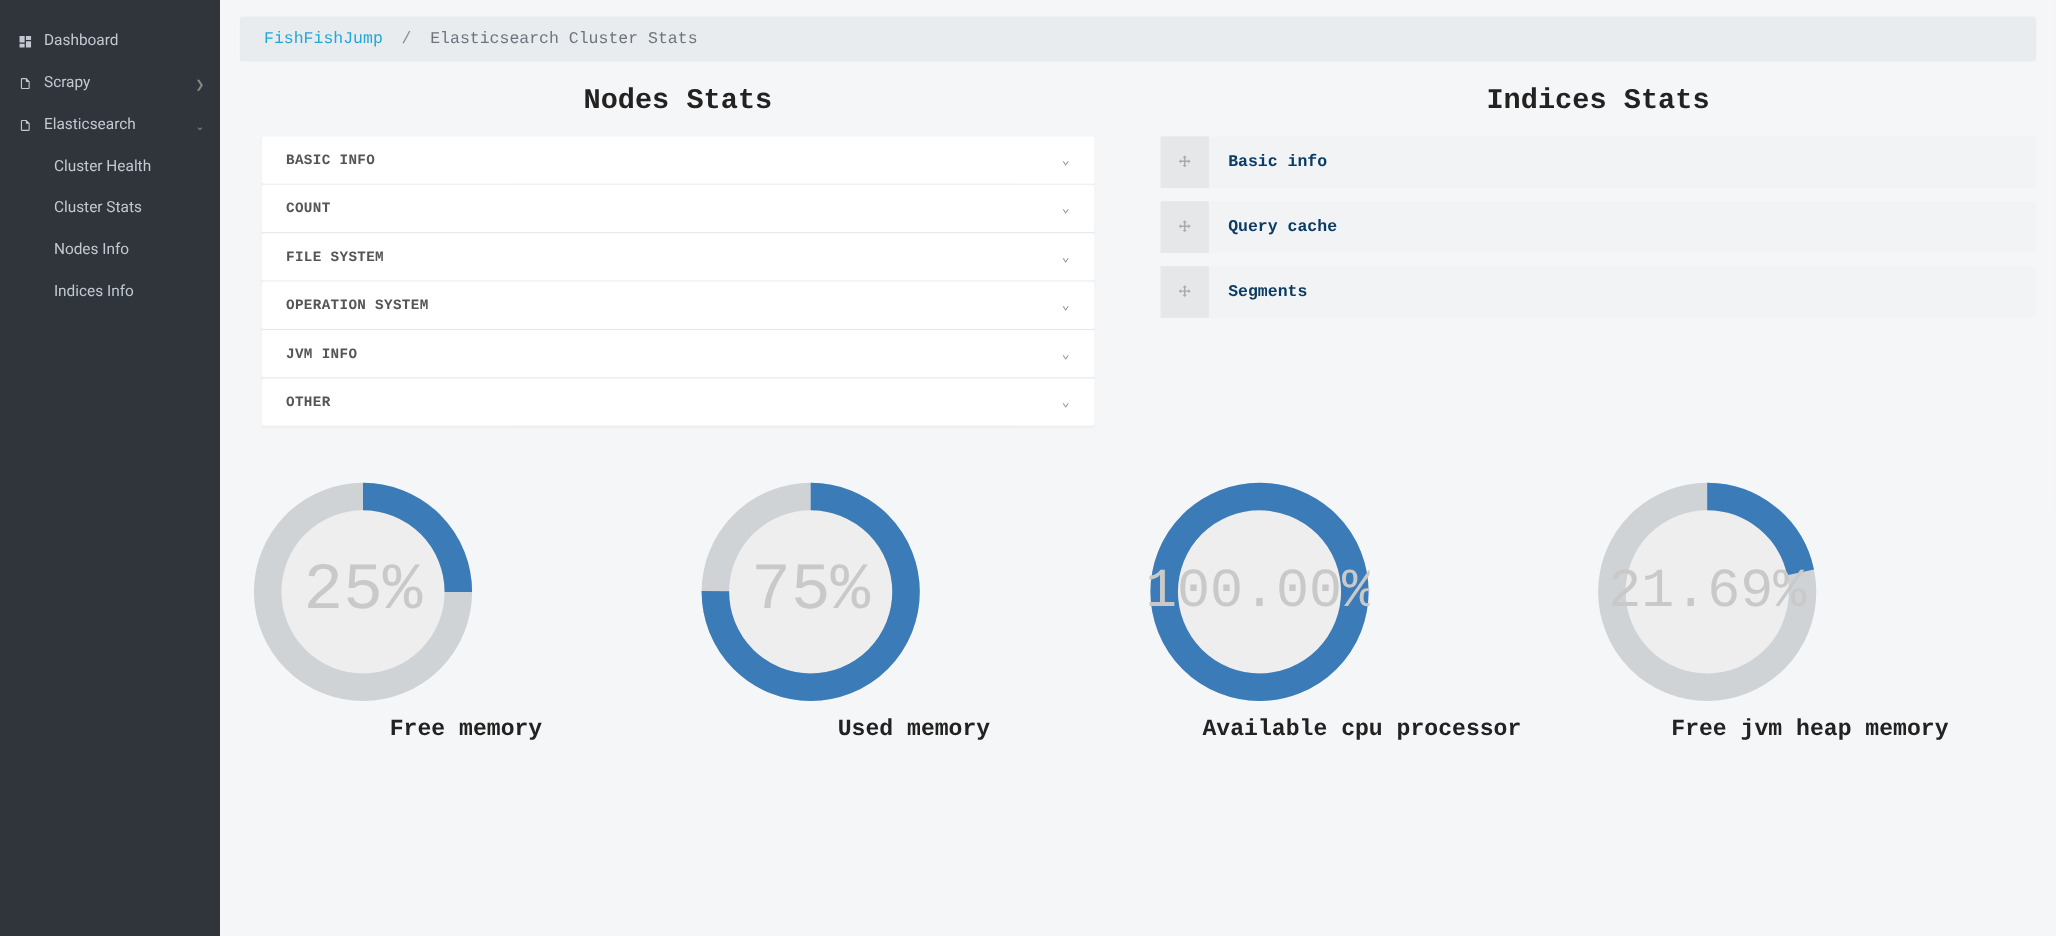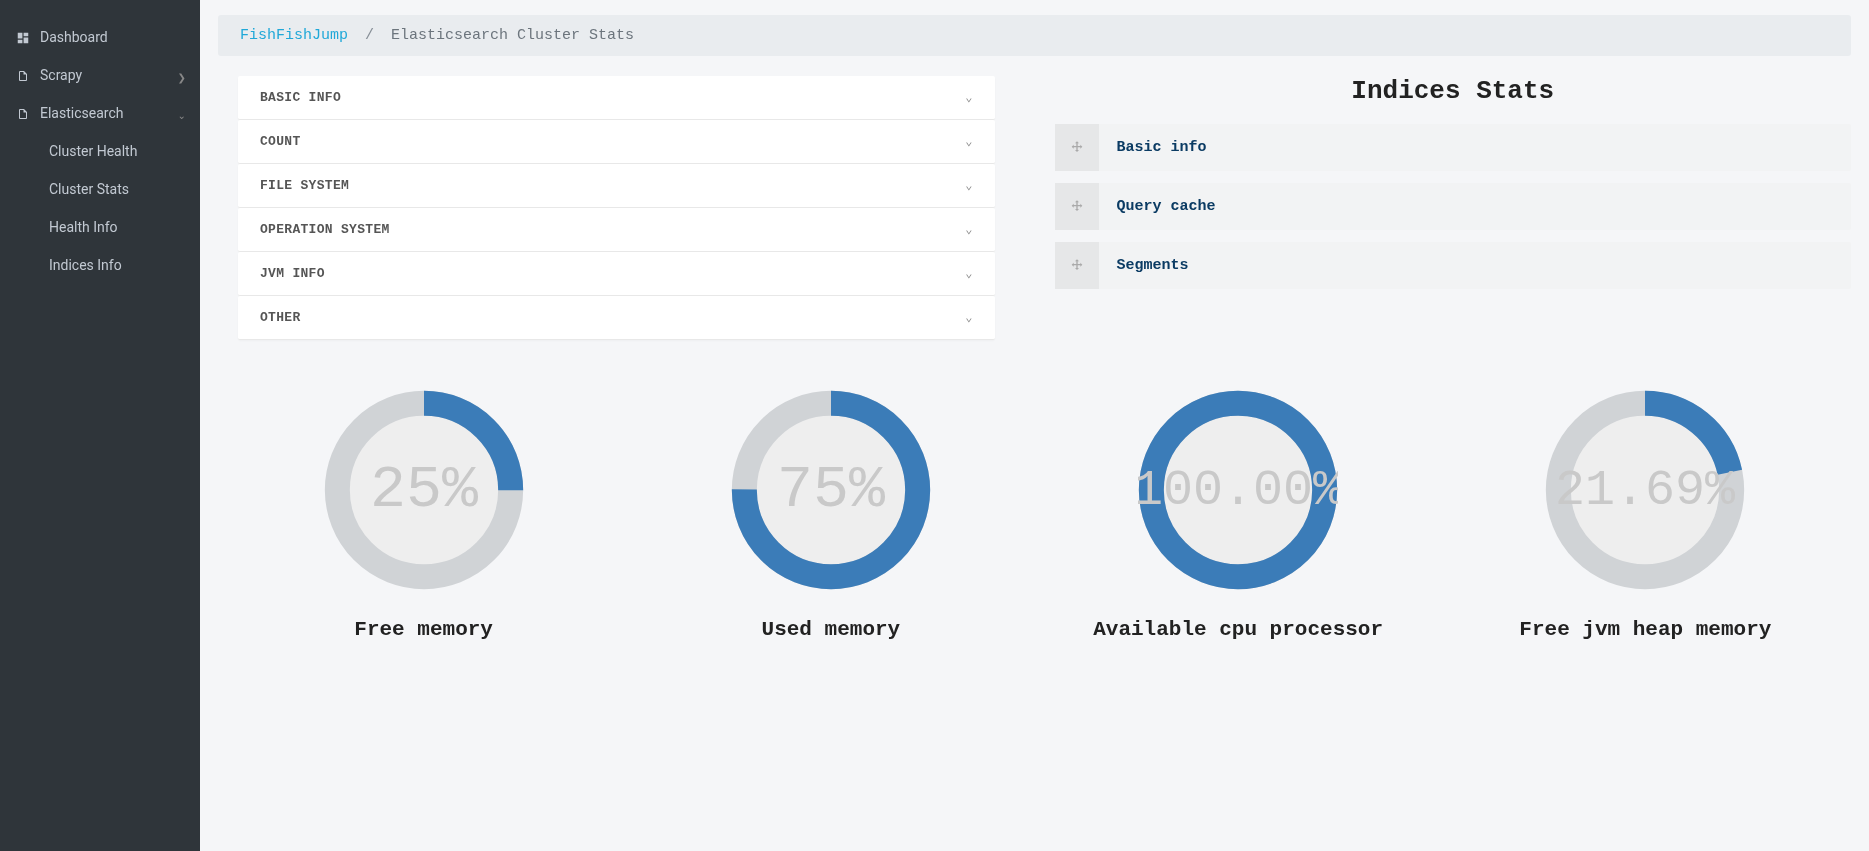"Nodes Stats" h2.section-title { html: none -> <h2>Nodes Stats</h2> }
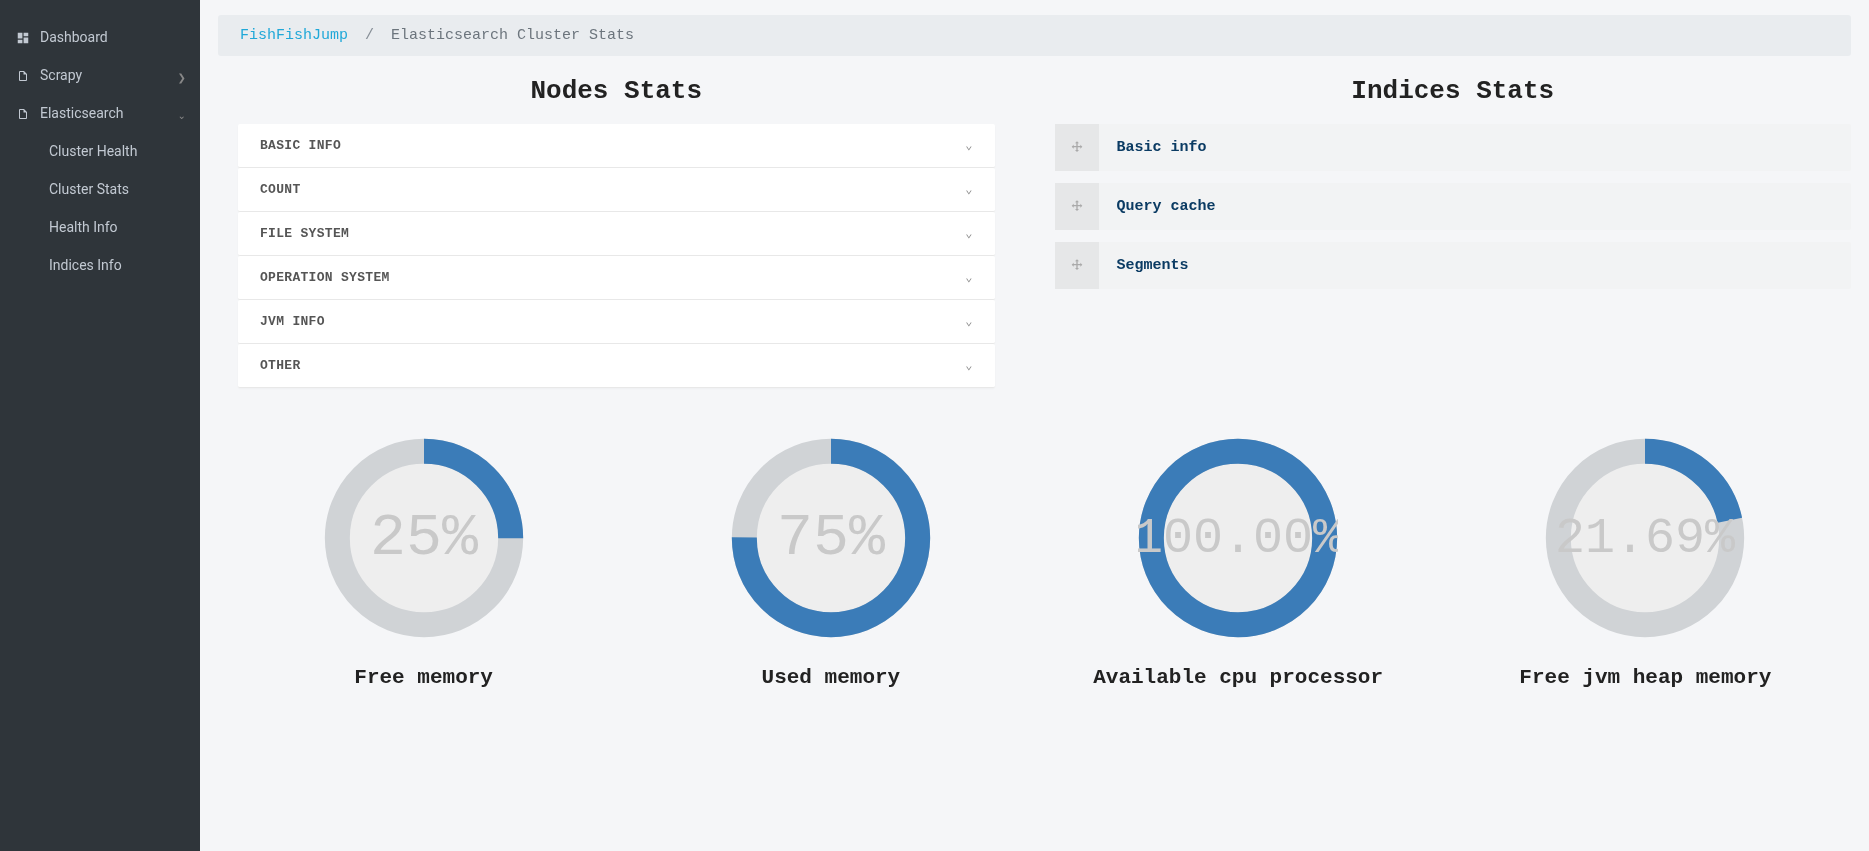"Health Info" span { text: Health -> Nodes }
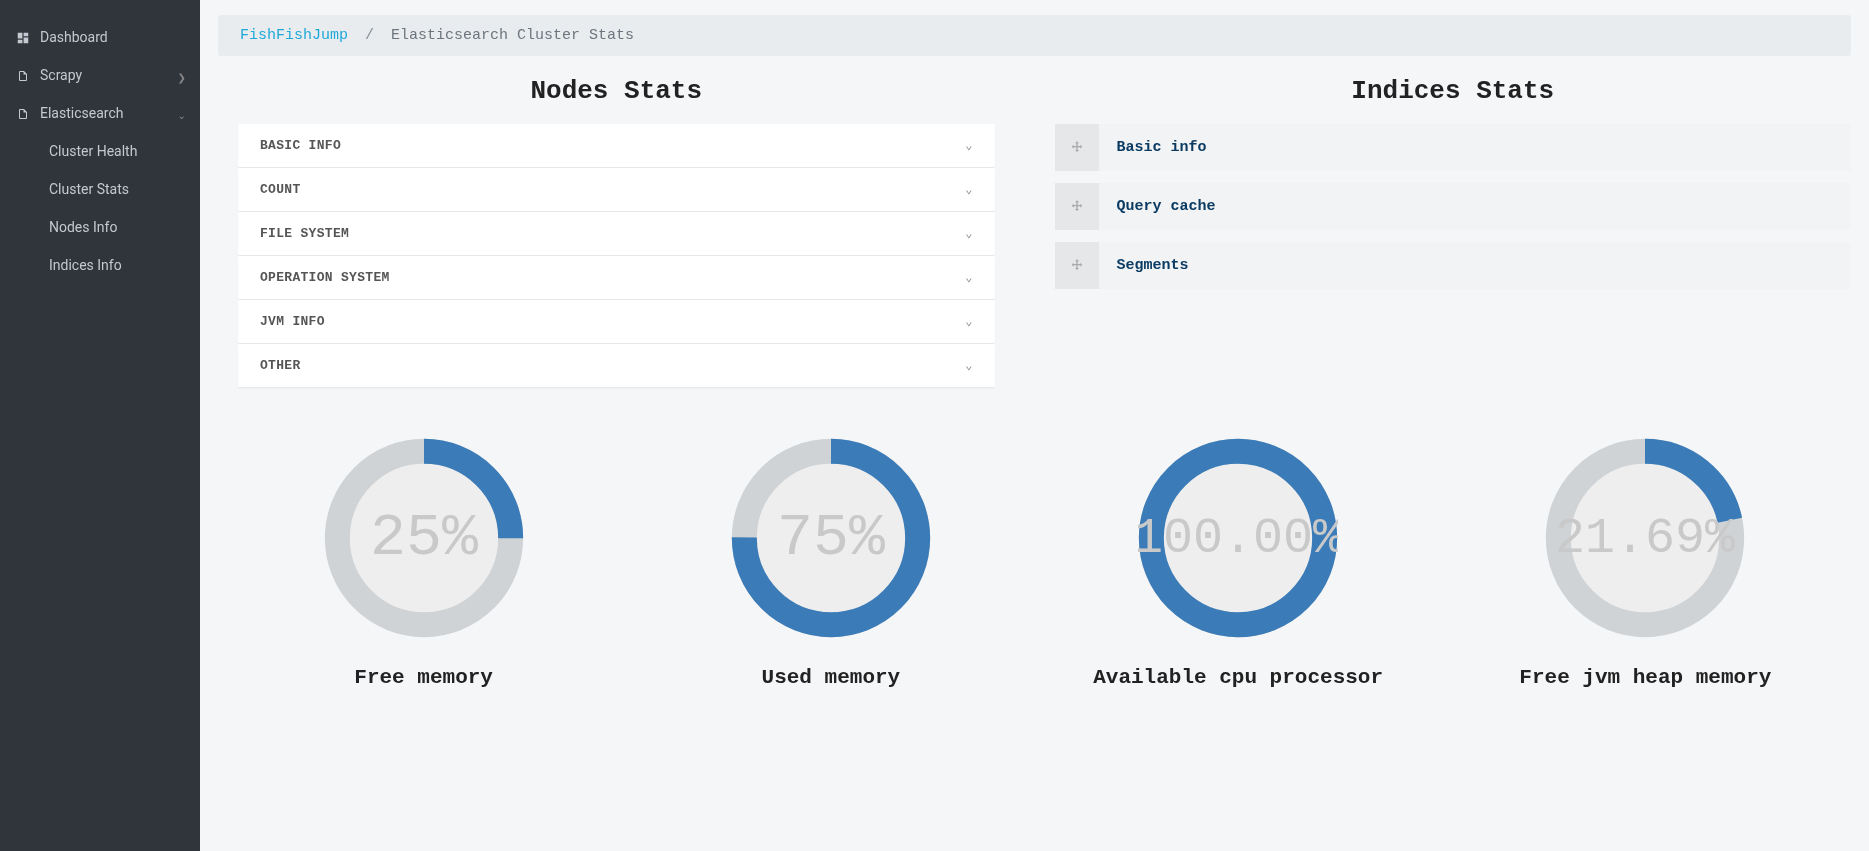"25%" .gauge { align-items: center -> none }
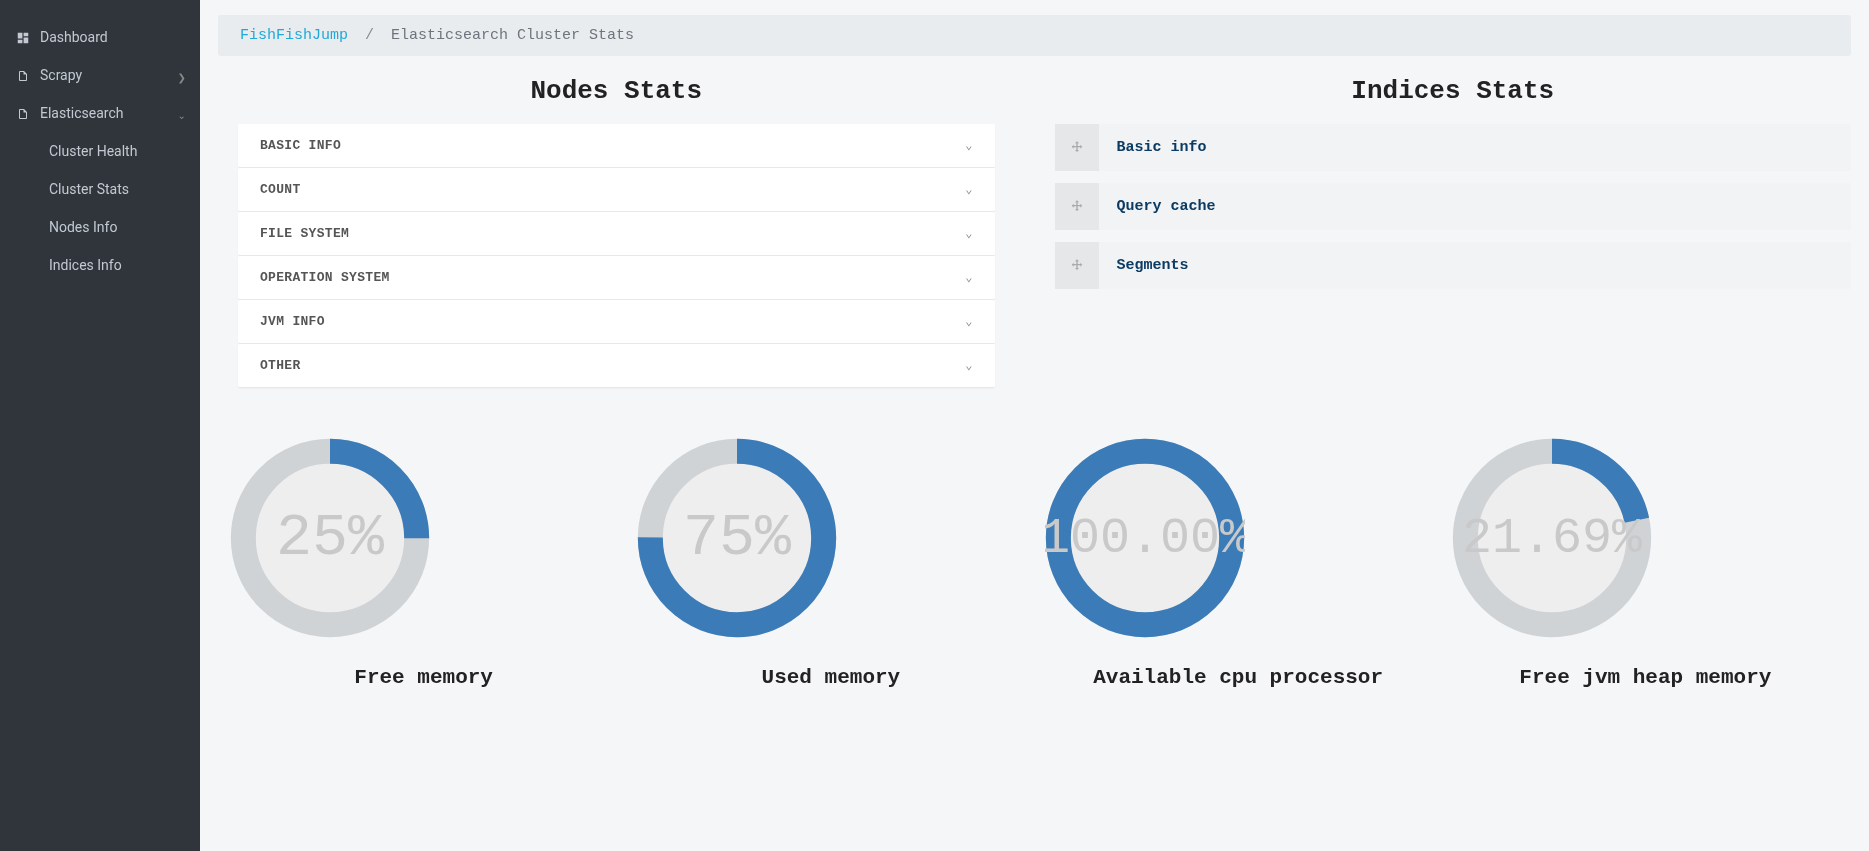"Free memory" .gauge-label { margin-top: 28px -> 14px }
